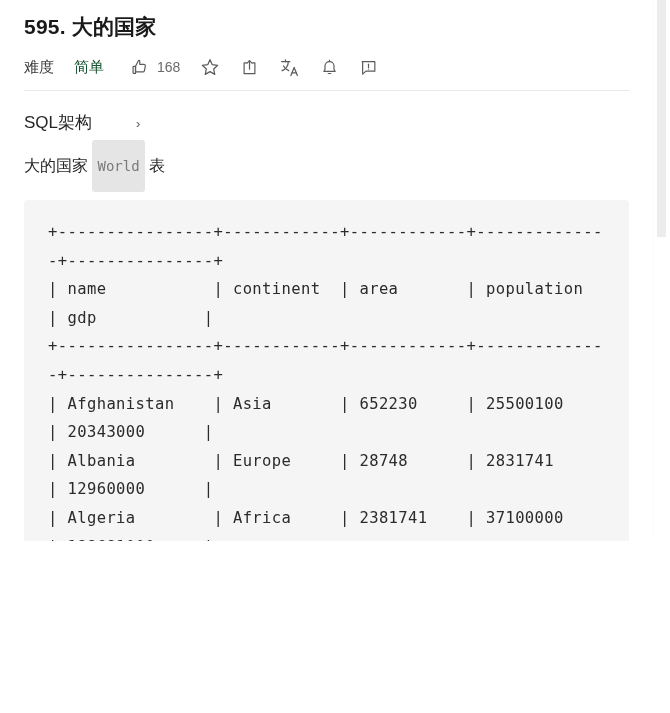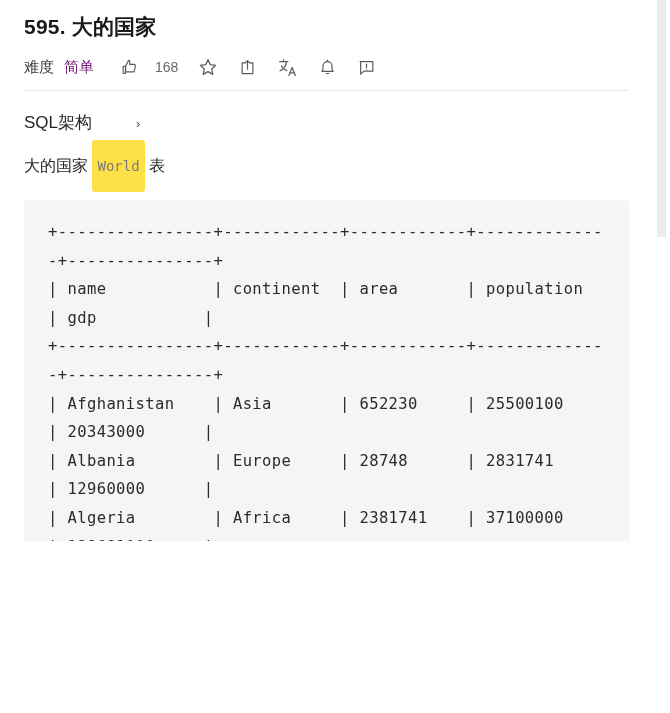"难度" .difficulty-label { margin-right: 10px -> 20px }
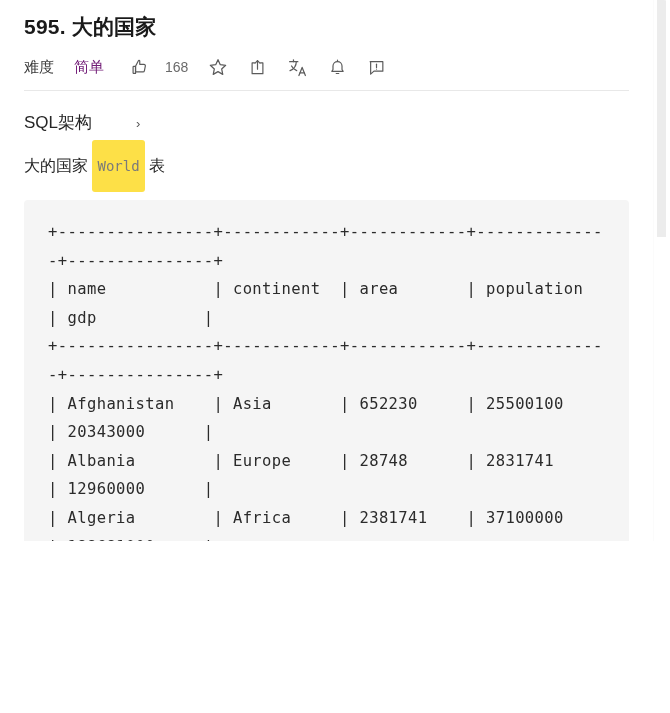"简单" span.difficulty-value { color: #701a75 -> #14532d }
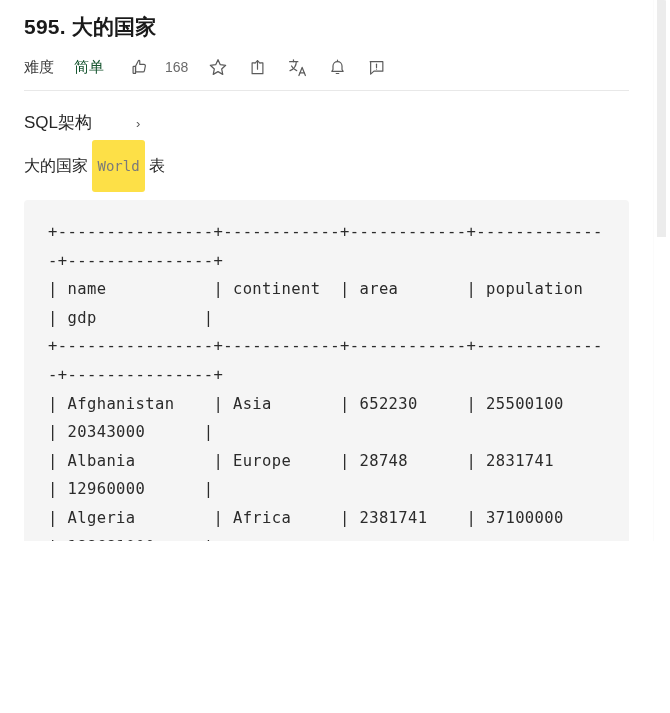"168" .tool { gap: 8px -> none }
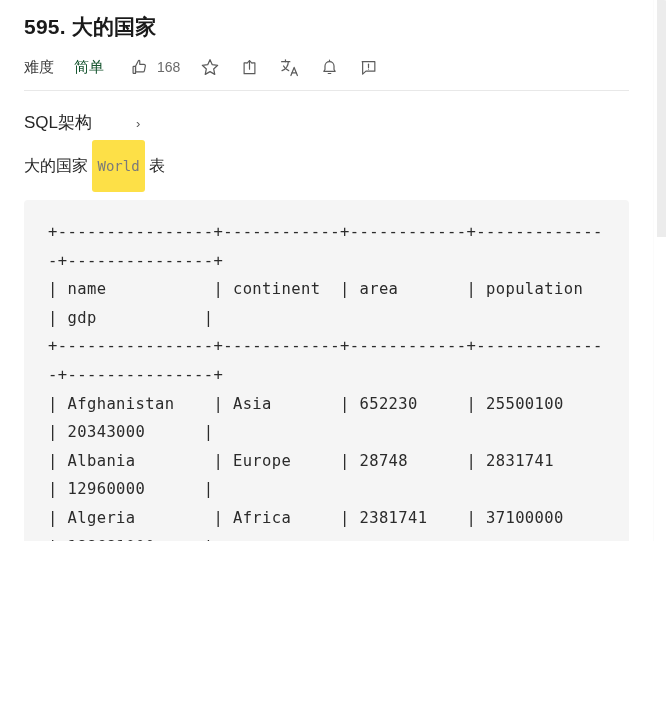"World" code.inline { background: #fde047 -> #e5e5e5 }
